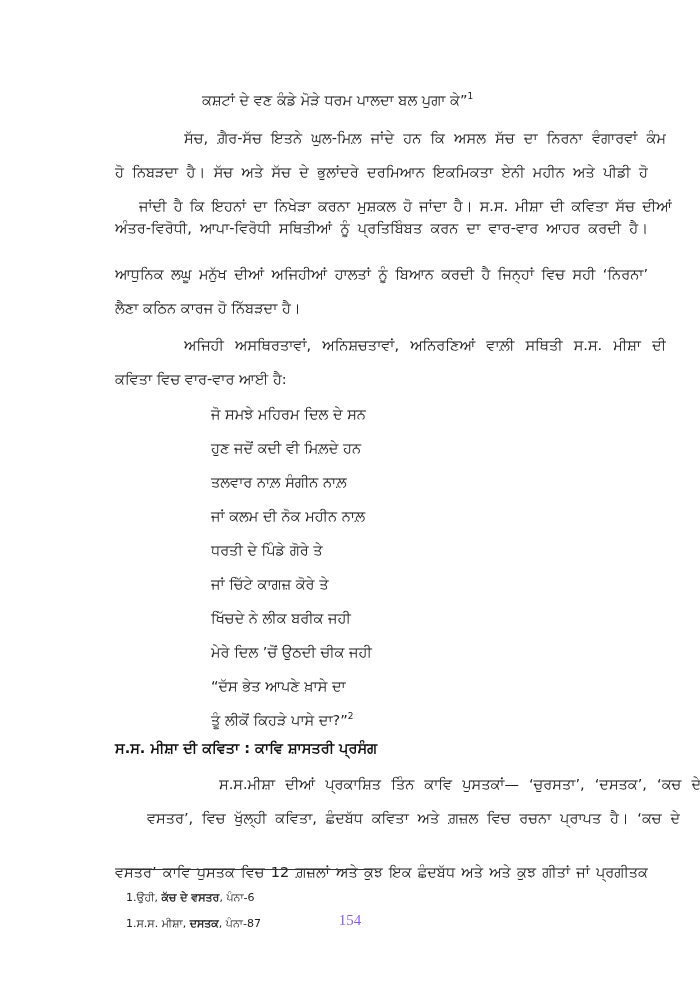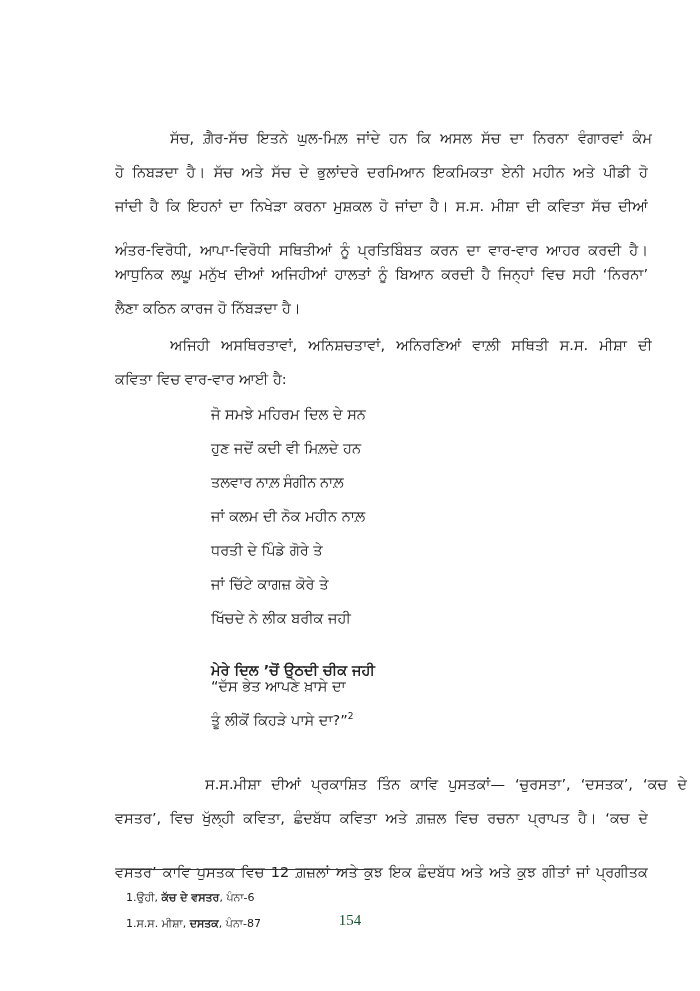"ਕਸ਼ਟਾਂ ਦੇ ਵਣ ਕੰਡੇ ਮੋੜੇ" div.line { html: none -> <div> <span>ਕਸ਼ਟਾਂ ਦੇ ਵਣ ਕੰਡੇ ਮੋੜੇ ਧਰਮ ਪਾਲਦਾ ਬਲ ਪੁਗਾ ਕੇ”</span><sup>1</sup> </div> }
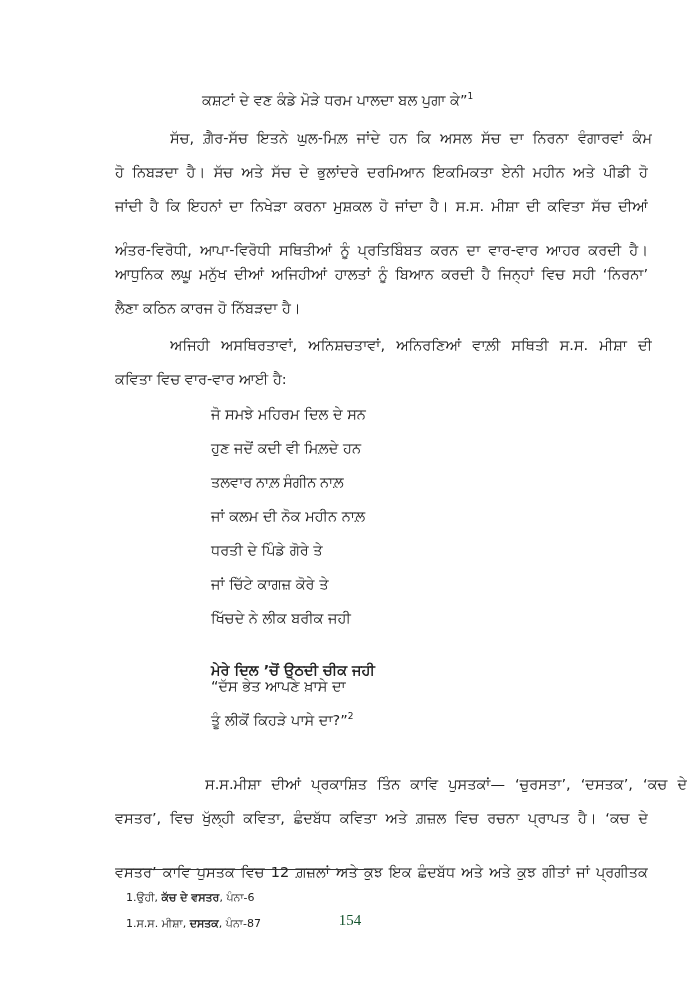"ਸੱਚ, ਗ਼ੈਰ-ਸੱਚ ਇਤਨੇ ਘੁਲ-ਮਿਲ਼ ਜਾਂਦੇ" .indent { left: 170px -> 184px }
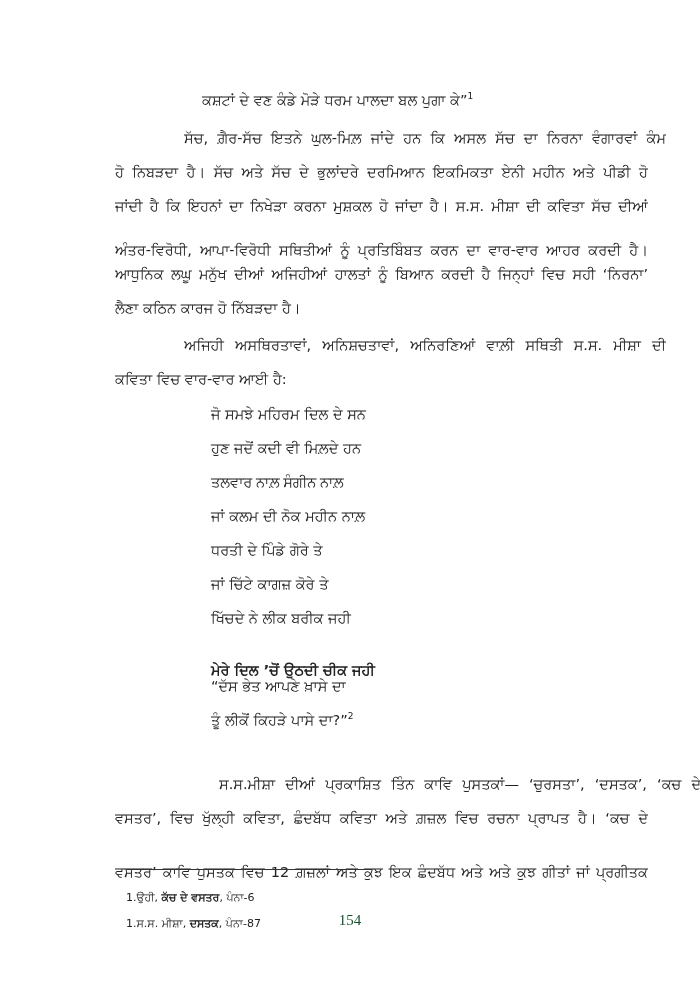"ਜਾਂਦੀ ਹੈ ਕਿ ਇਹਨਾਂ ਦਾ" div.line { margin-left: none -> 24px }
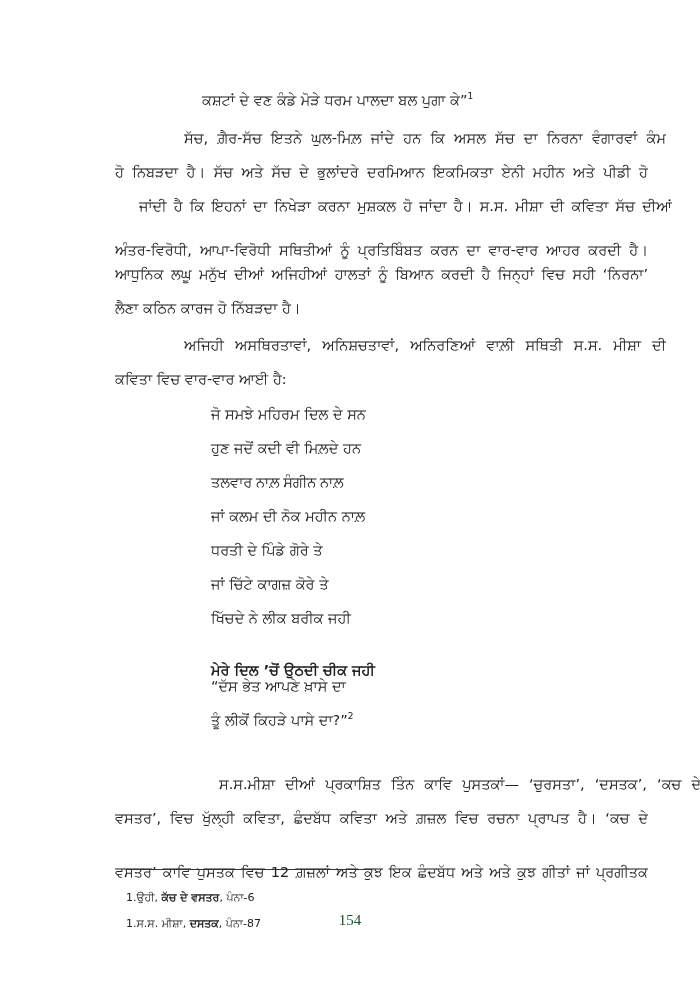"ਅੰਤਰ-ਵਿਰੋਧੀ, ਆਪਾ-ਵਿਰੋਧੀ ਸਥਿਤੀਆਂ ਨੂੰ" div.line { top: 240px -> 218px }
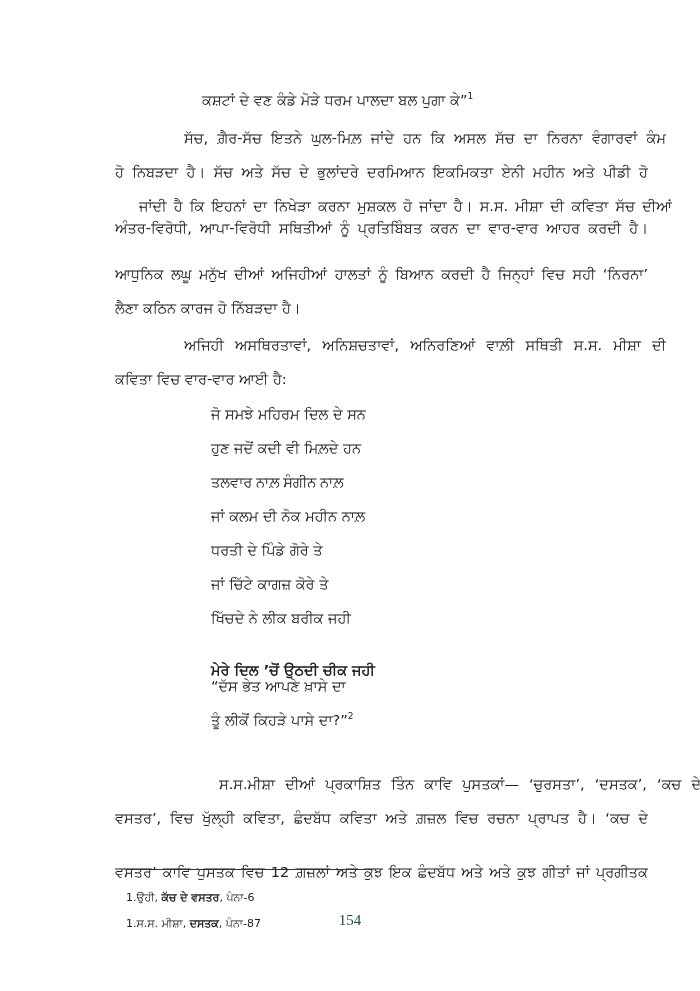"ਤਲਵਾਰ ਨਾਲ਼ ਸੰਗੀਨ ਨਾਲ਼" div.line { font-family: Liberation Serif, serif -> none }
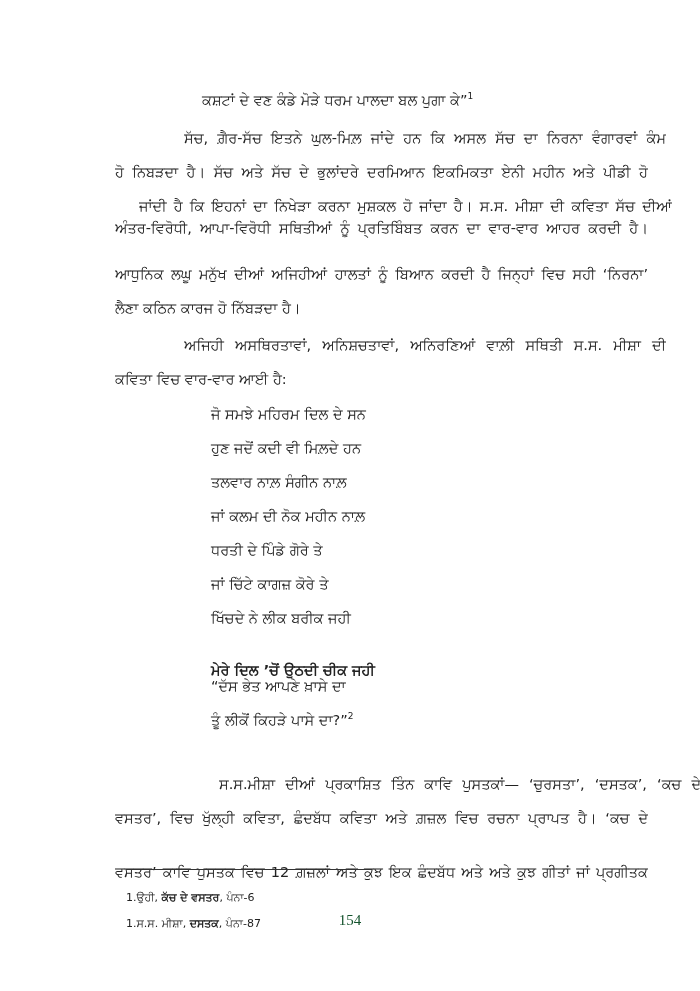"ਮੇਰੇ ਦਿਲ ’ਚੋਂ ਉਠਦੀ ਚੀਕ" div.line { font-weight: bold -> none; top: 660px -> 642px }
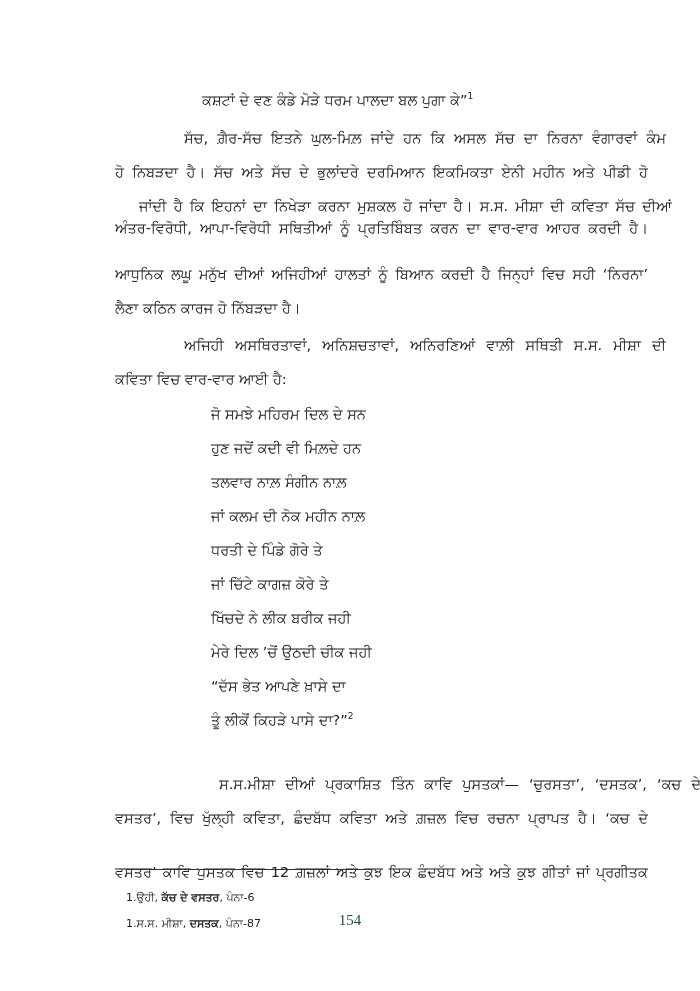"ਸ.ਸ. ਮੀਸ਼ਾ ਦੀ ਕਵਿਤਾ :" div.heading { html: none -> <div>ਸ.ਸ. ਮੀਸ਼ਾ ਦੀ ਕਵਿਤਾ : ਕਾਵਿ ਸ਼ਾਸਤਰੀ ਪ੍ਰਸੰਗ</div> }
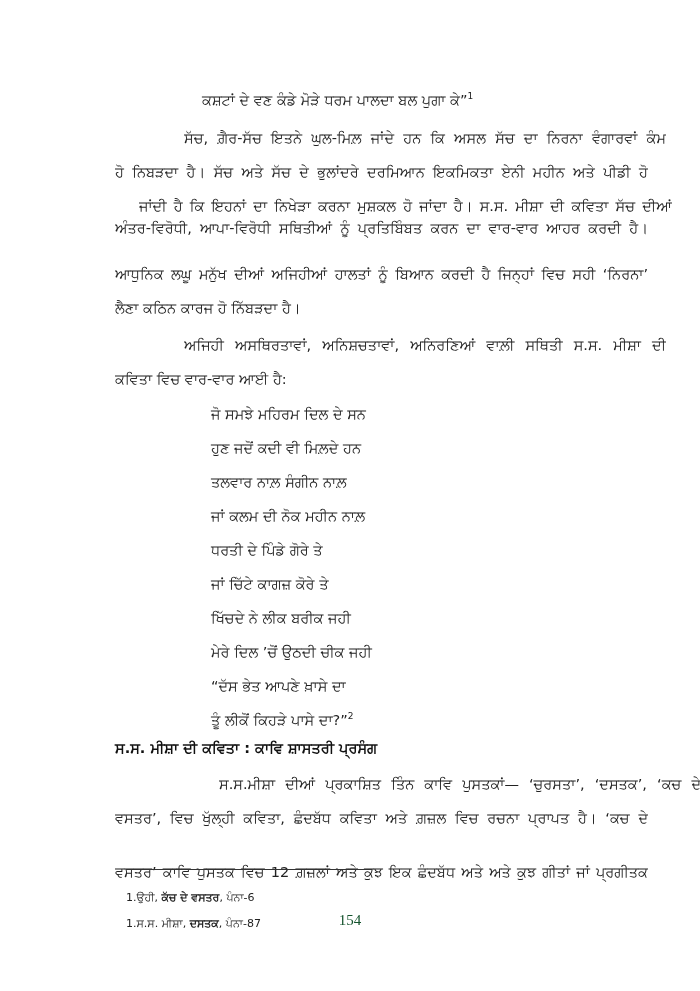"ਵਸਤਰ’, ਵਿਚ ਖੁੱਲ੍ਹੀ ਕਵਿਤਾ, ਛੰਦਬੱਧ" div.line { margin-left: none -> 32px }
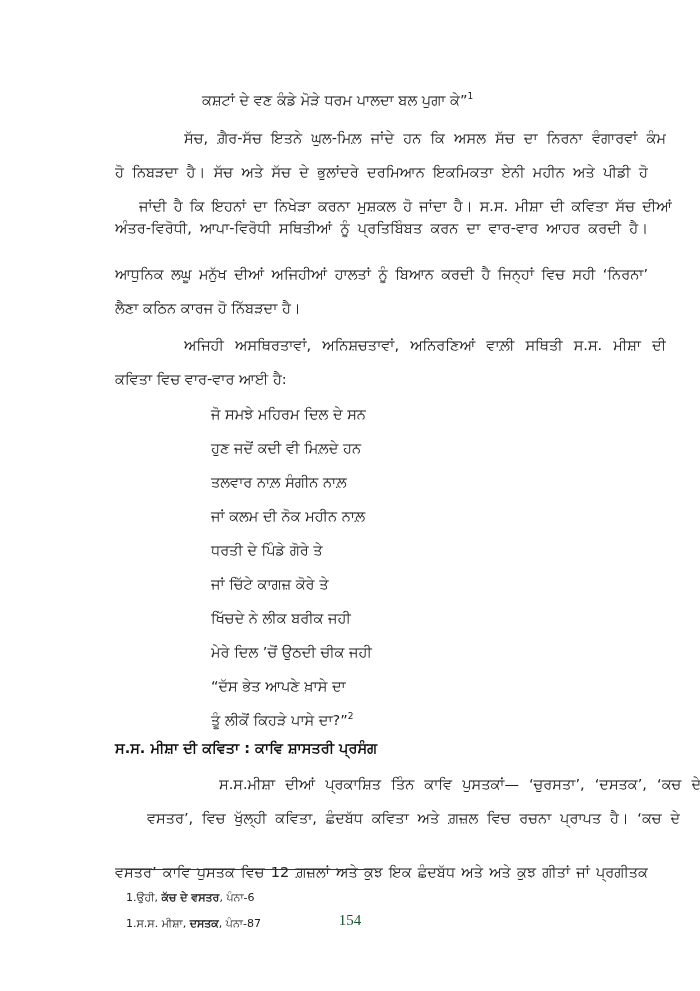"154" .page-number { color: #14532d -> #8b5cf6 }
